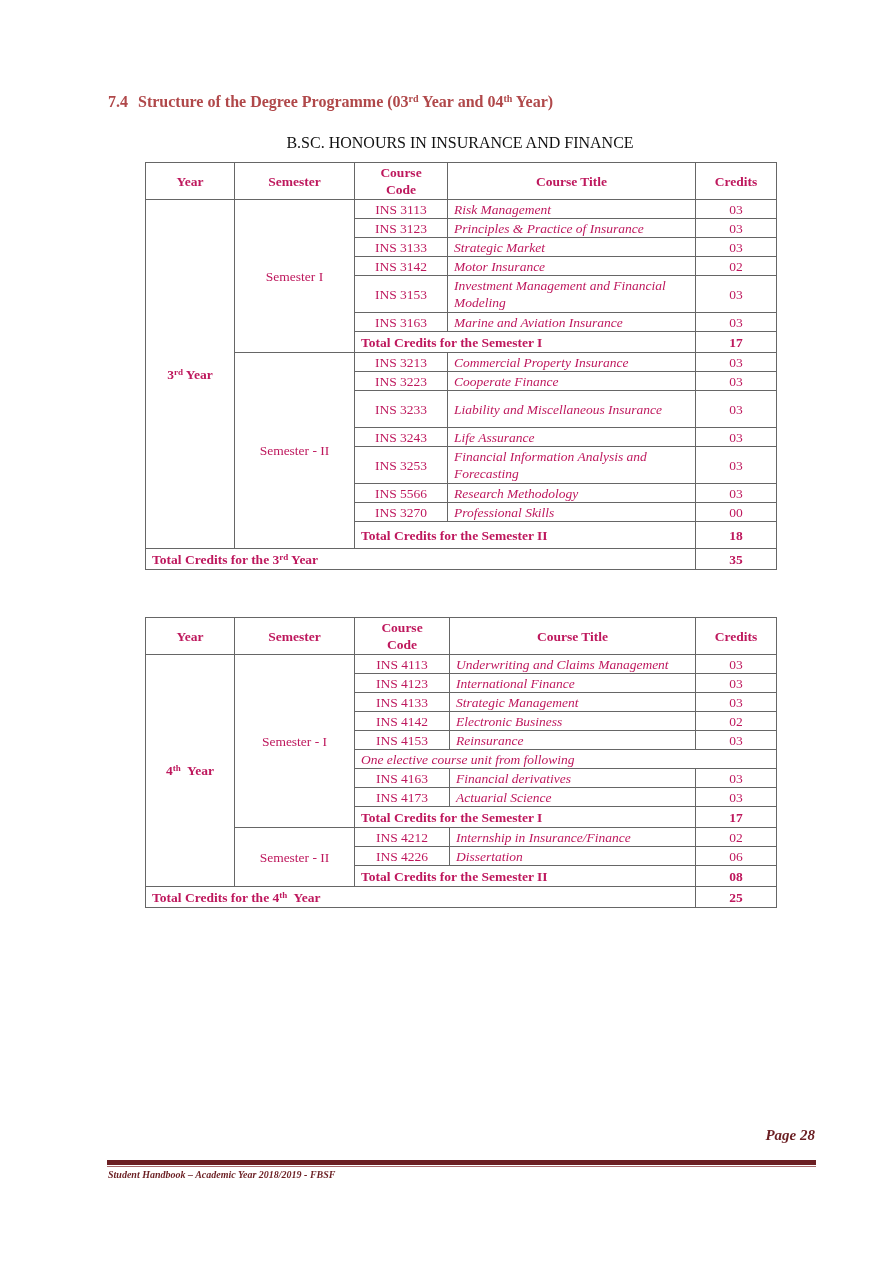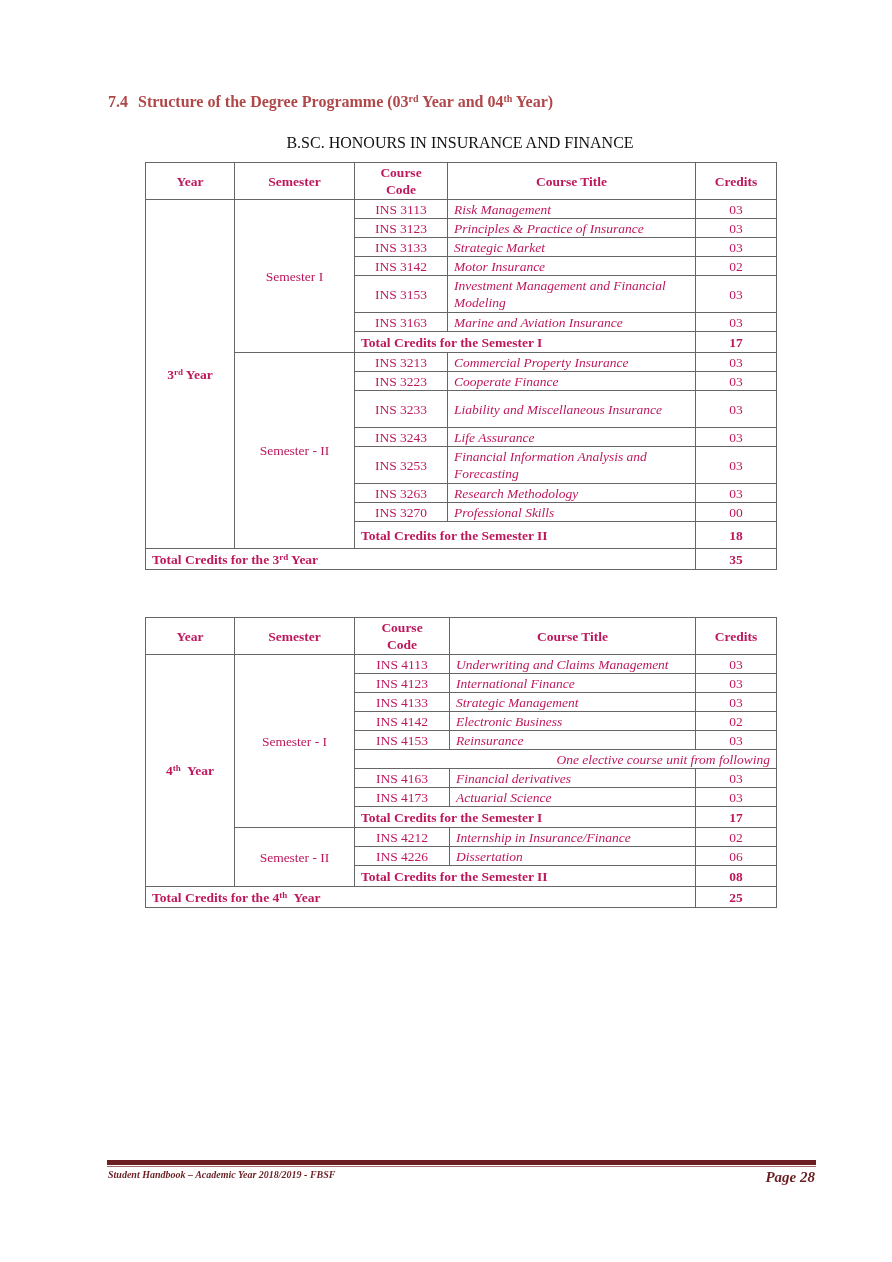"INS 3263" td.c-code { text: 3263 -> 5566 }
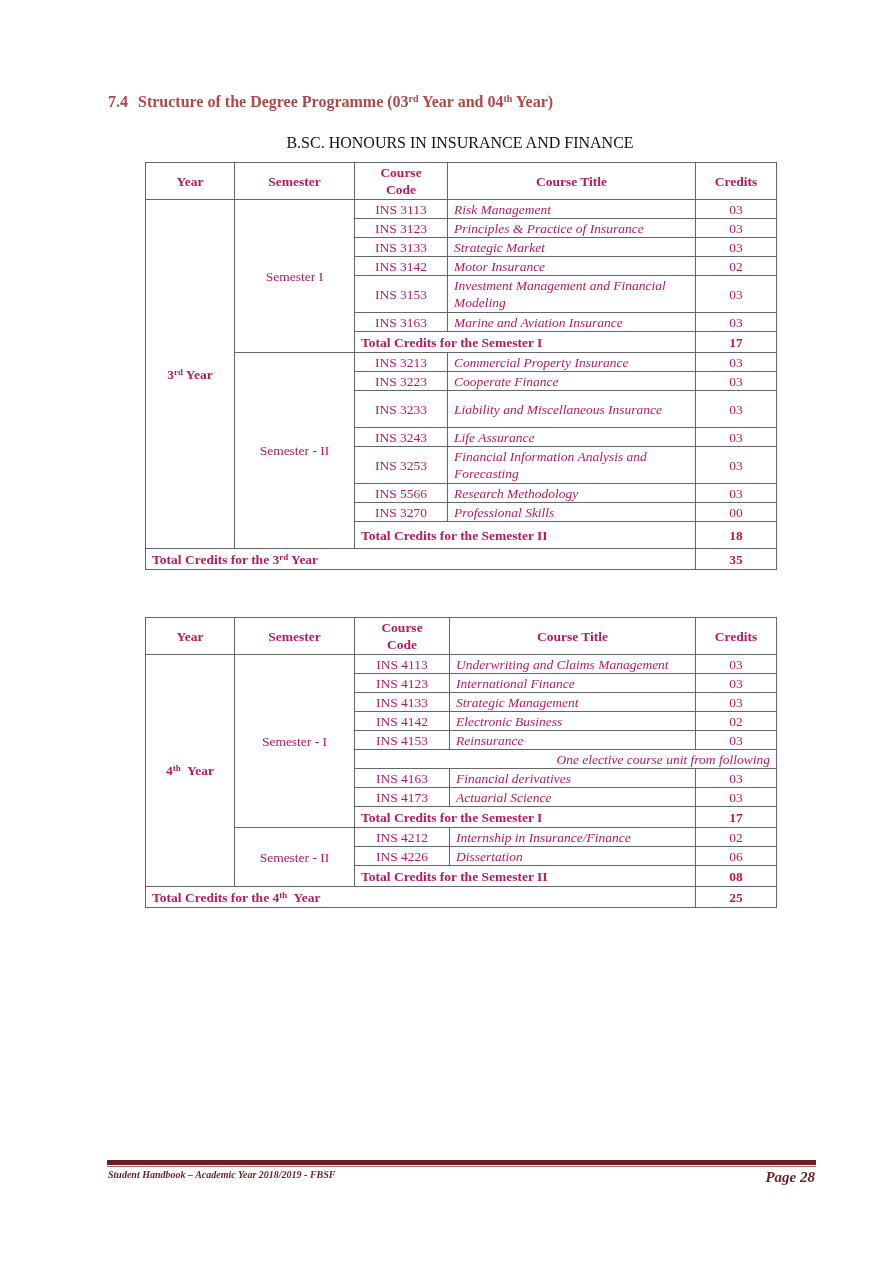"One elective course unit from" .elective { text-align: right -> left }
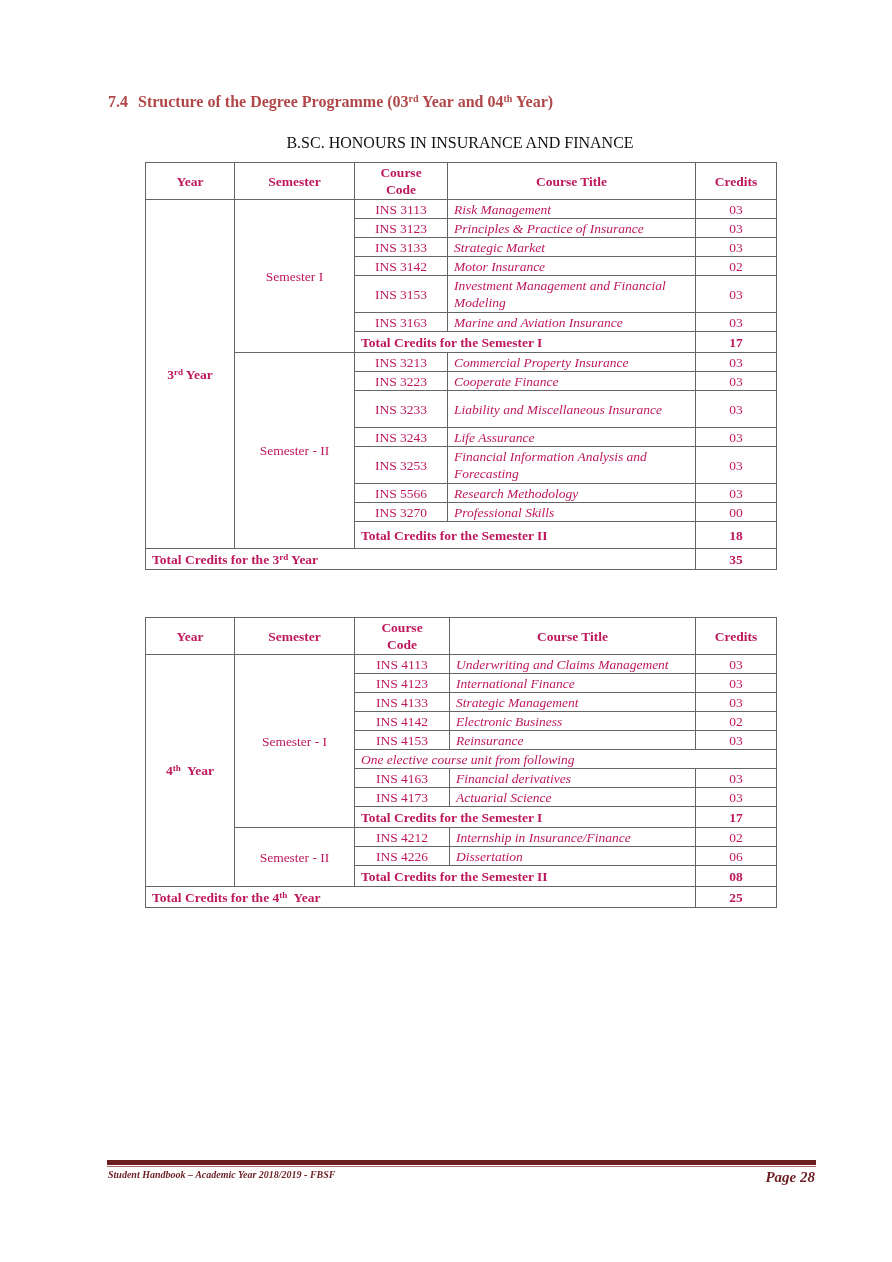"Page 28" .footer-right { top: 1169px -> 1127px }
